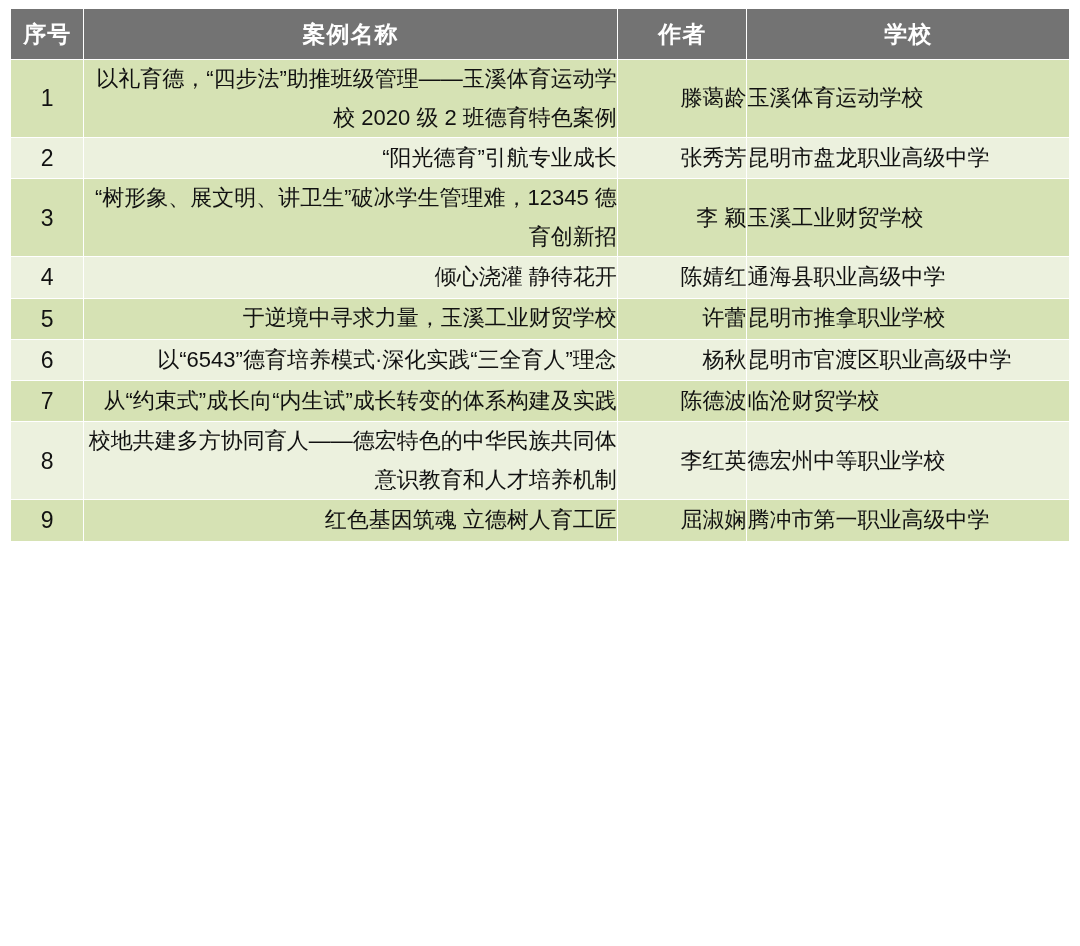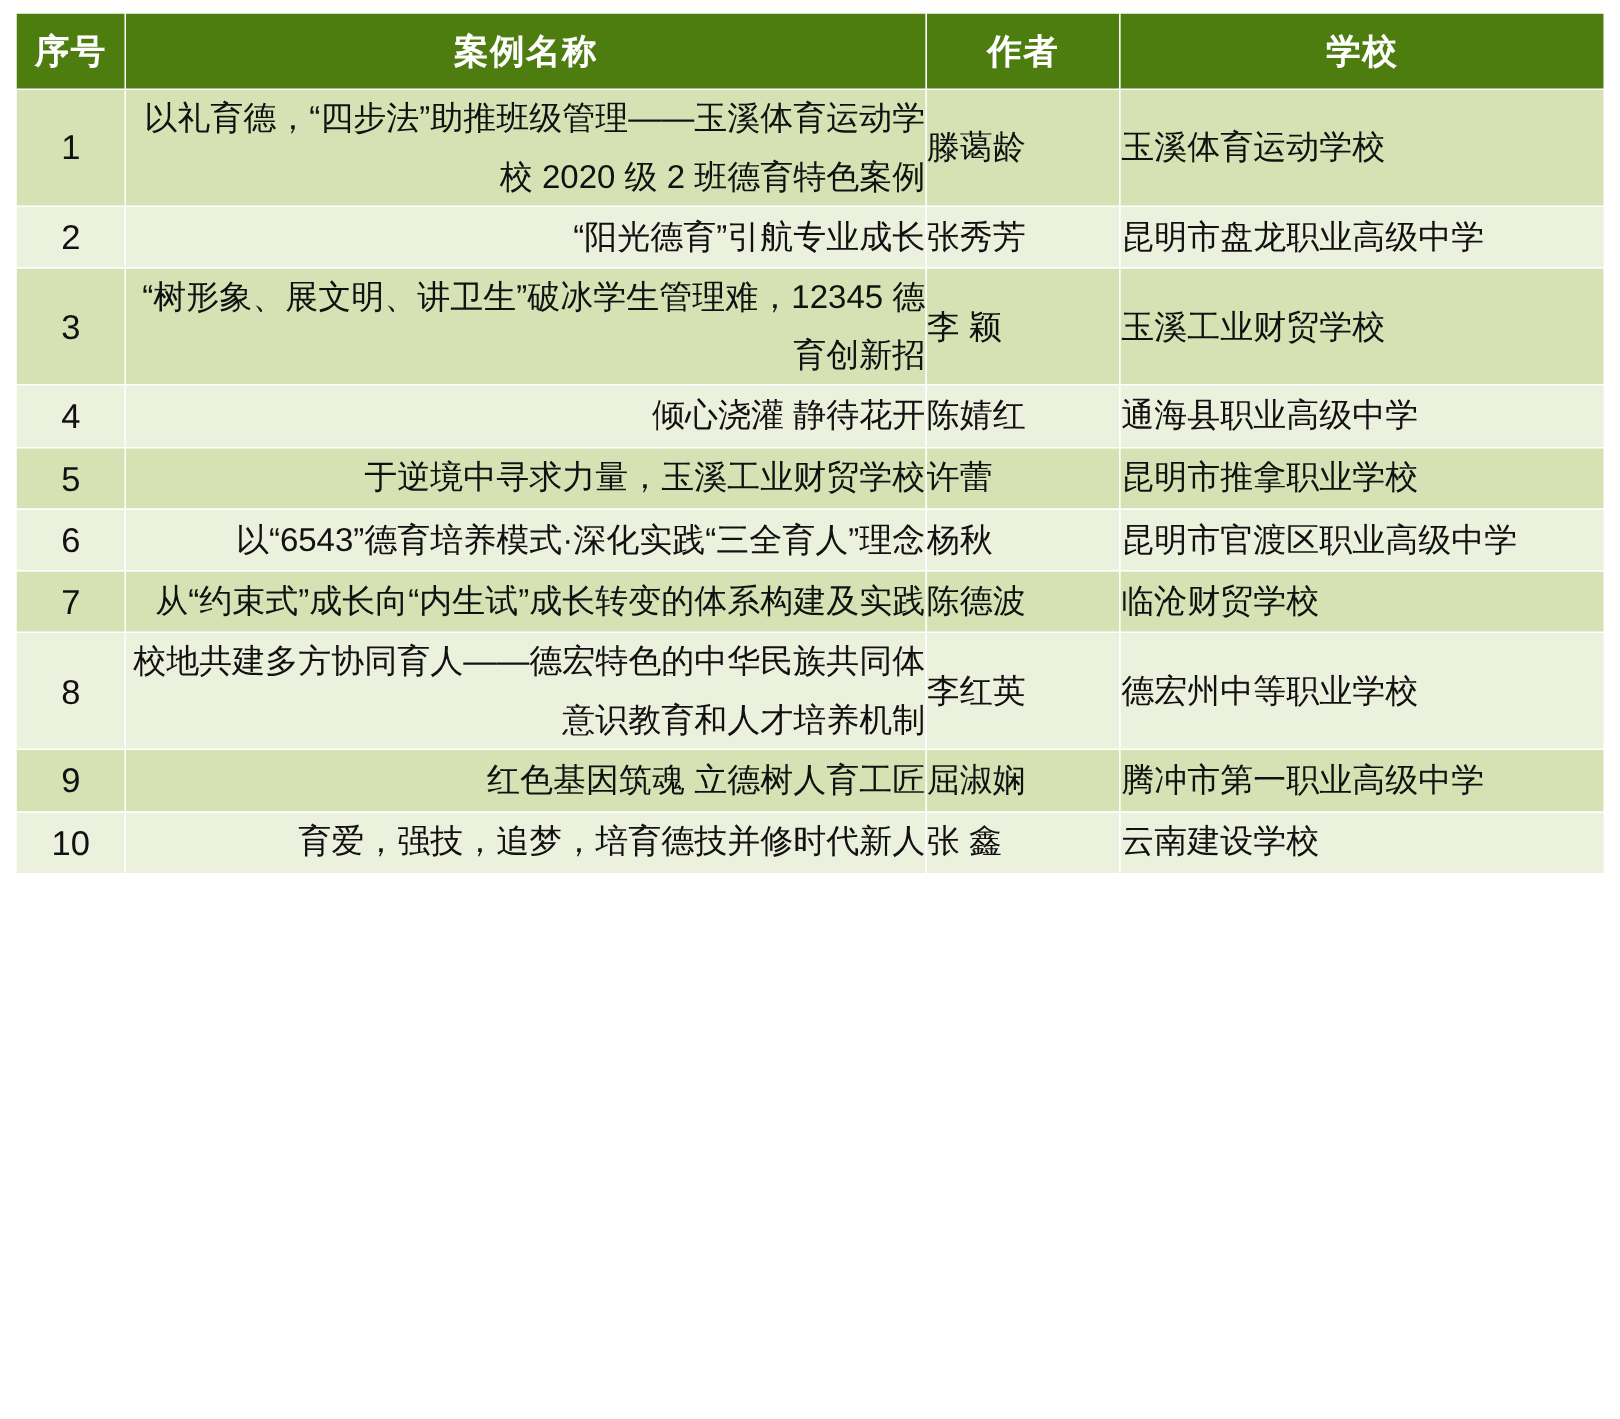"序号" thead th { background: #4d7c0f -> #737373 }
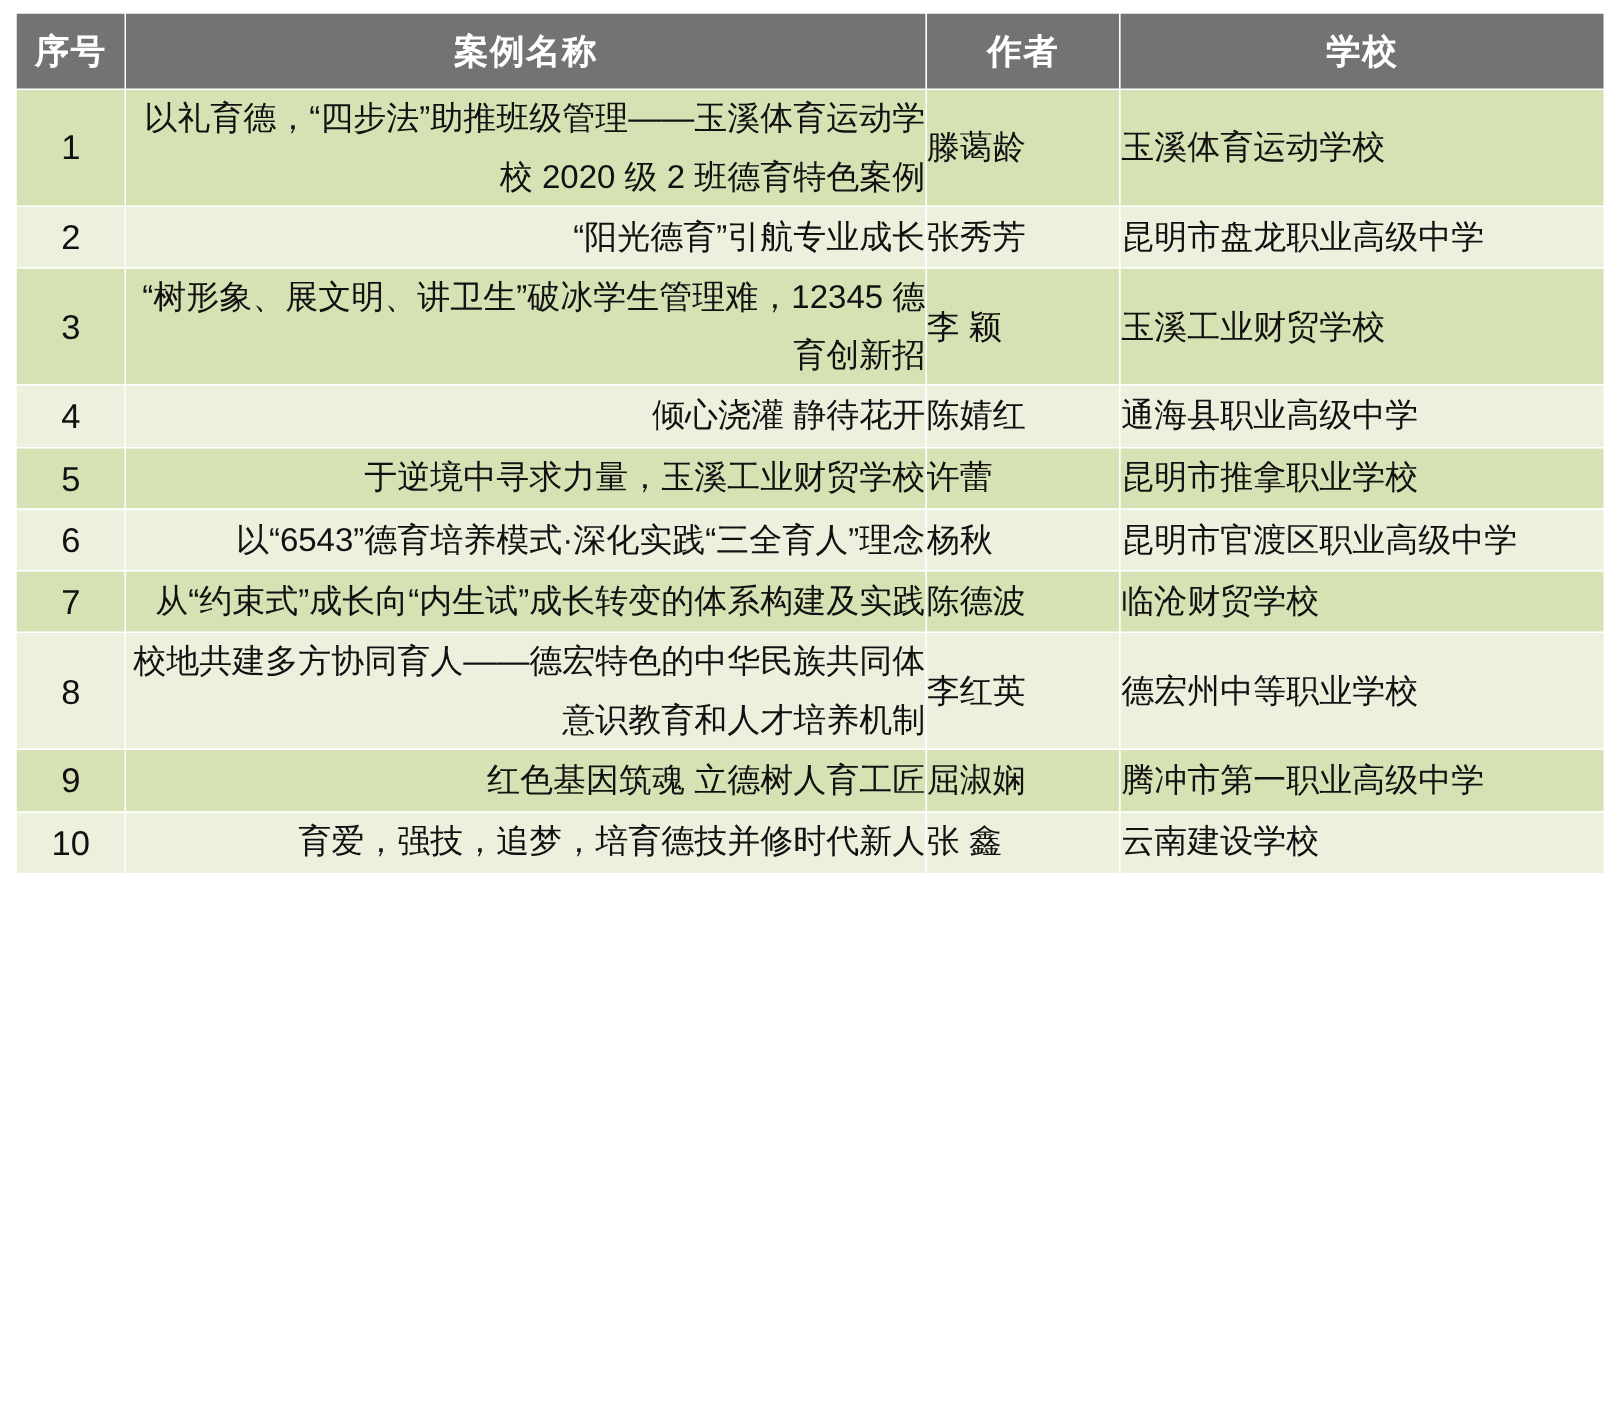"滕蔼龄" td.col-author { text-align: left -> right }
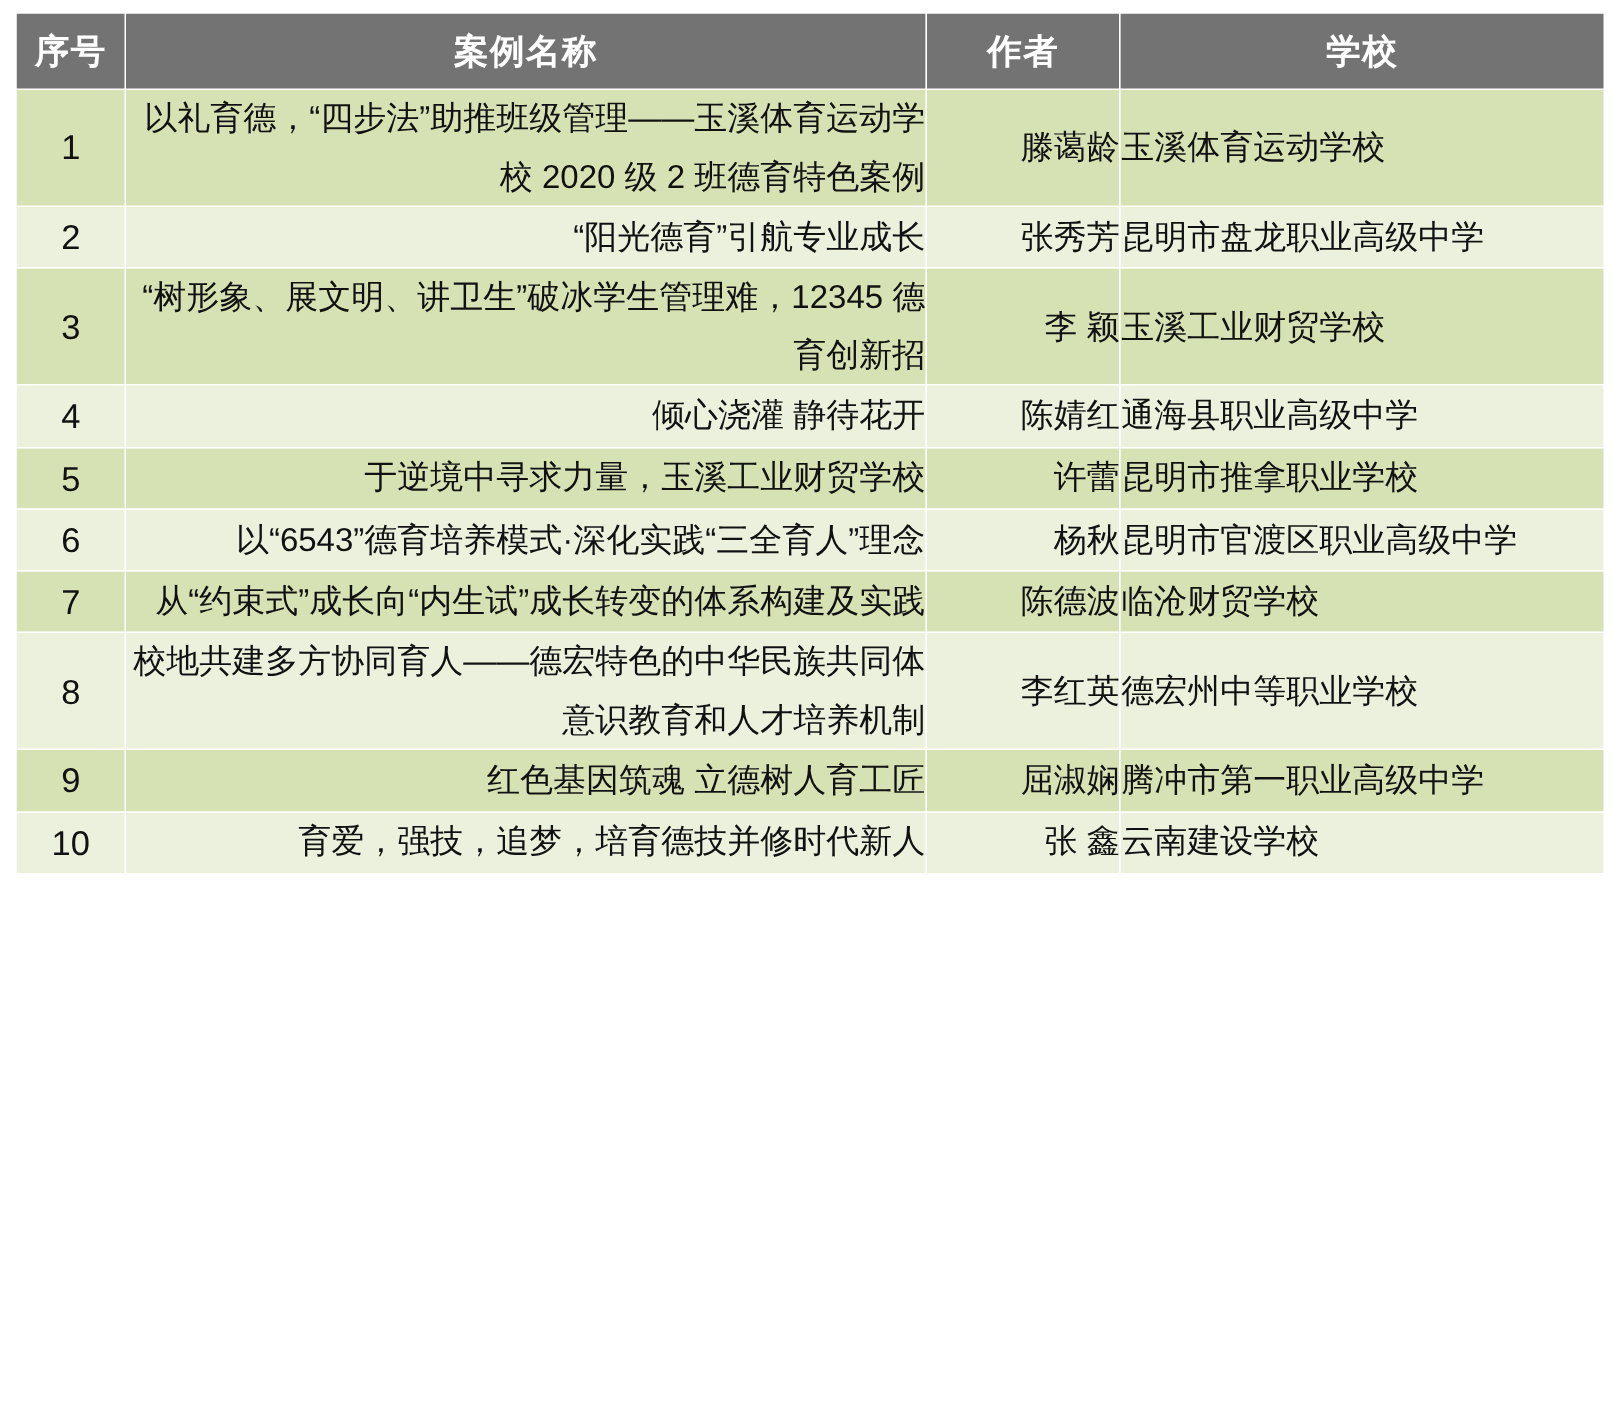"10" tr.plain { html: <tr> <td>10</td> <td>育爱，强技，追梦，培育德技并修时代新人</td> <td>张 鑫</td> <td>云南建设学校</td> </tr> -> none }
